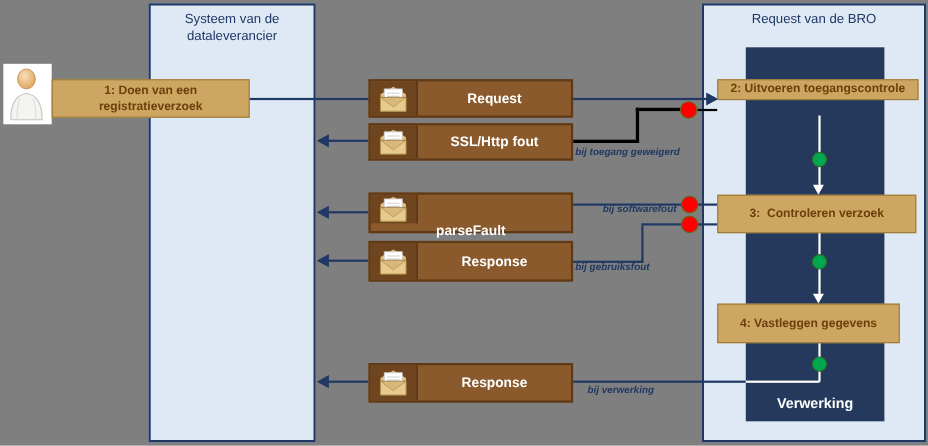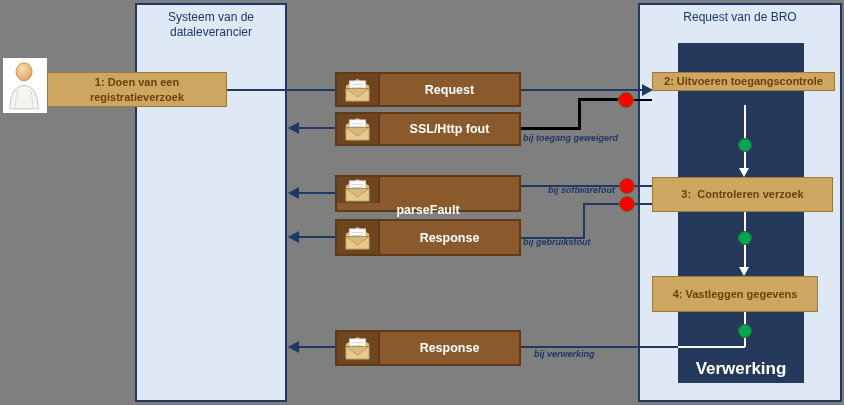"Verwerking" #verwerking-label { font-size: 17px -> 13px }
